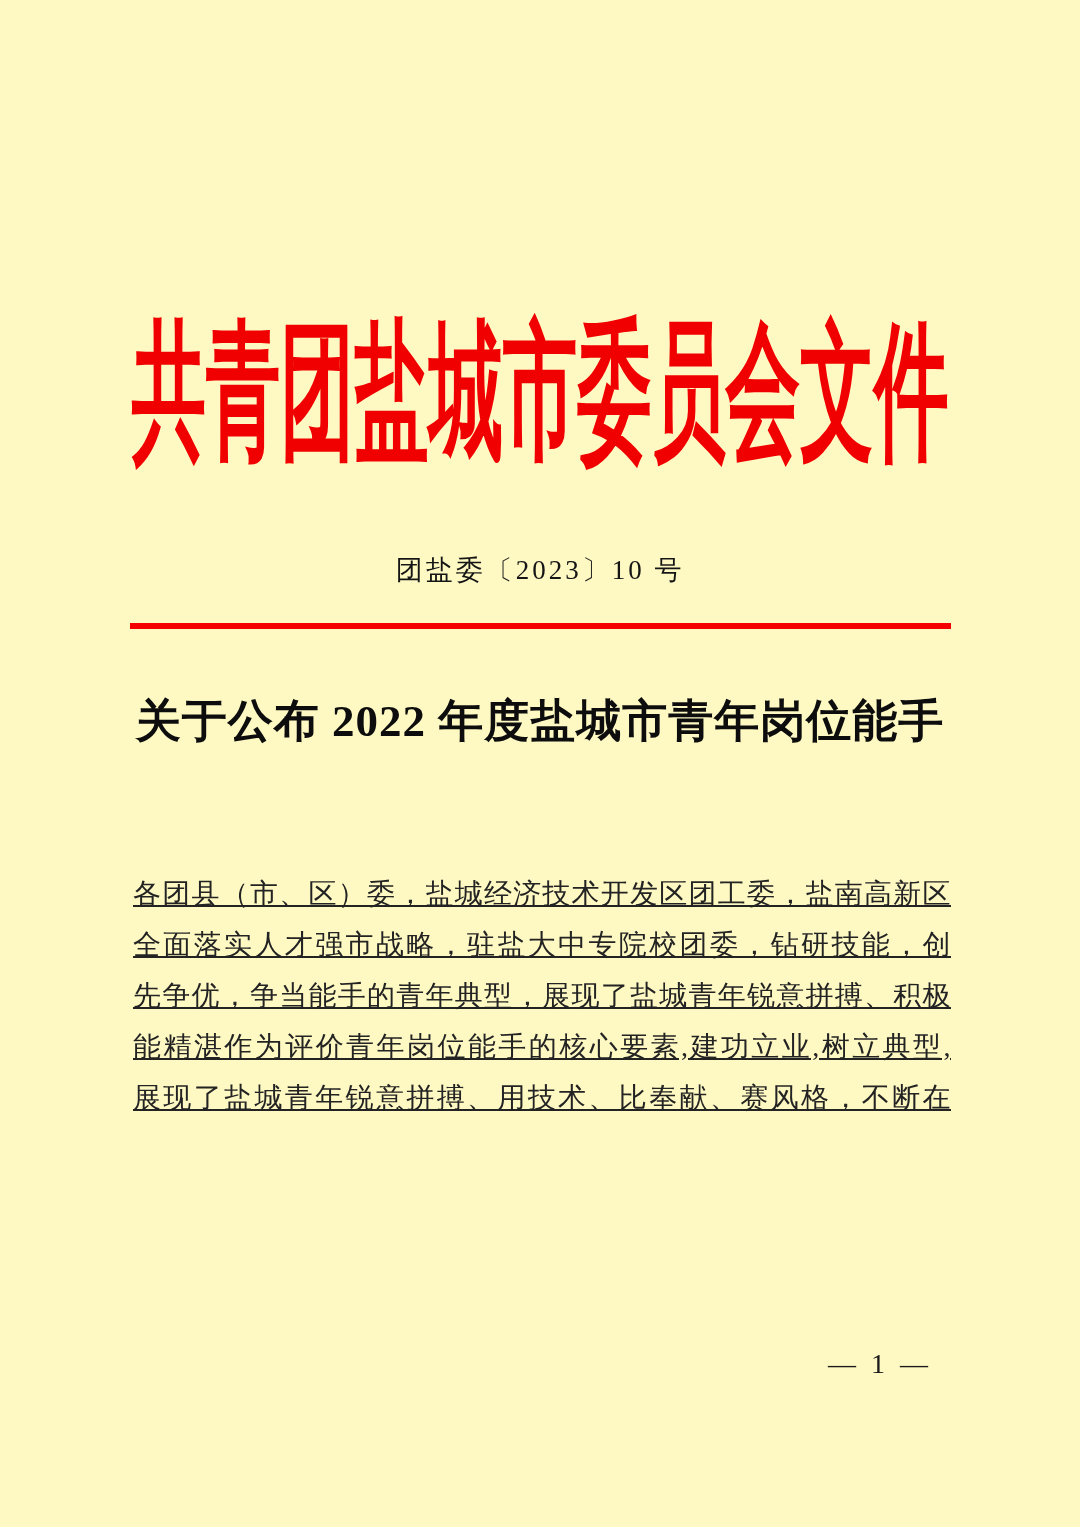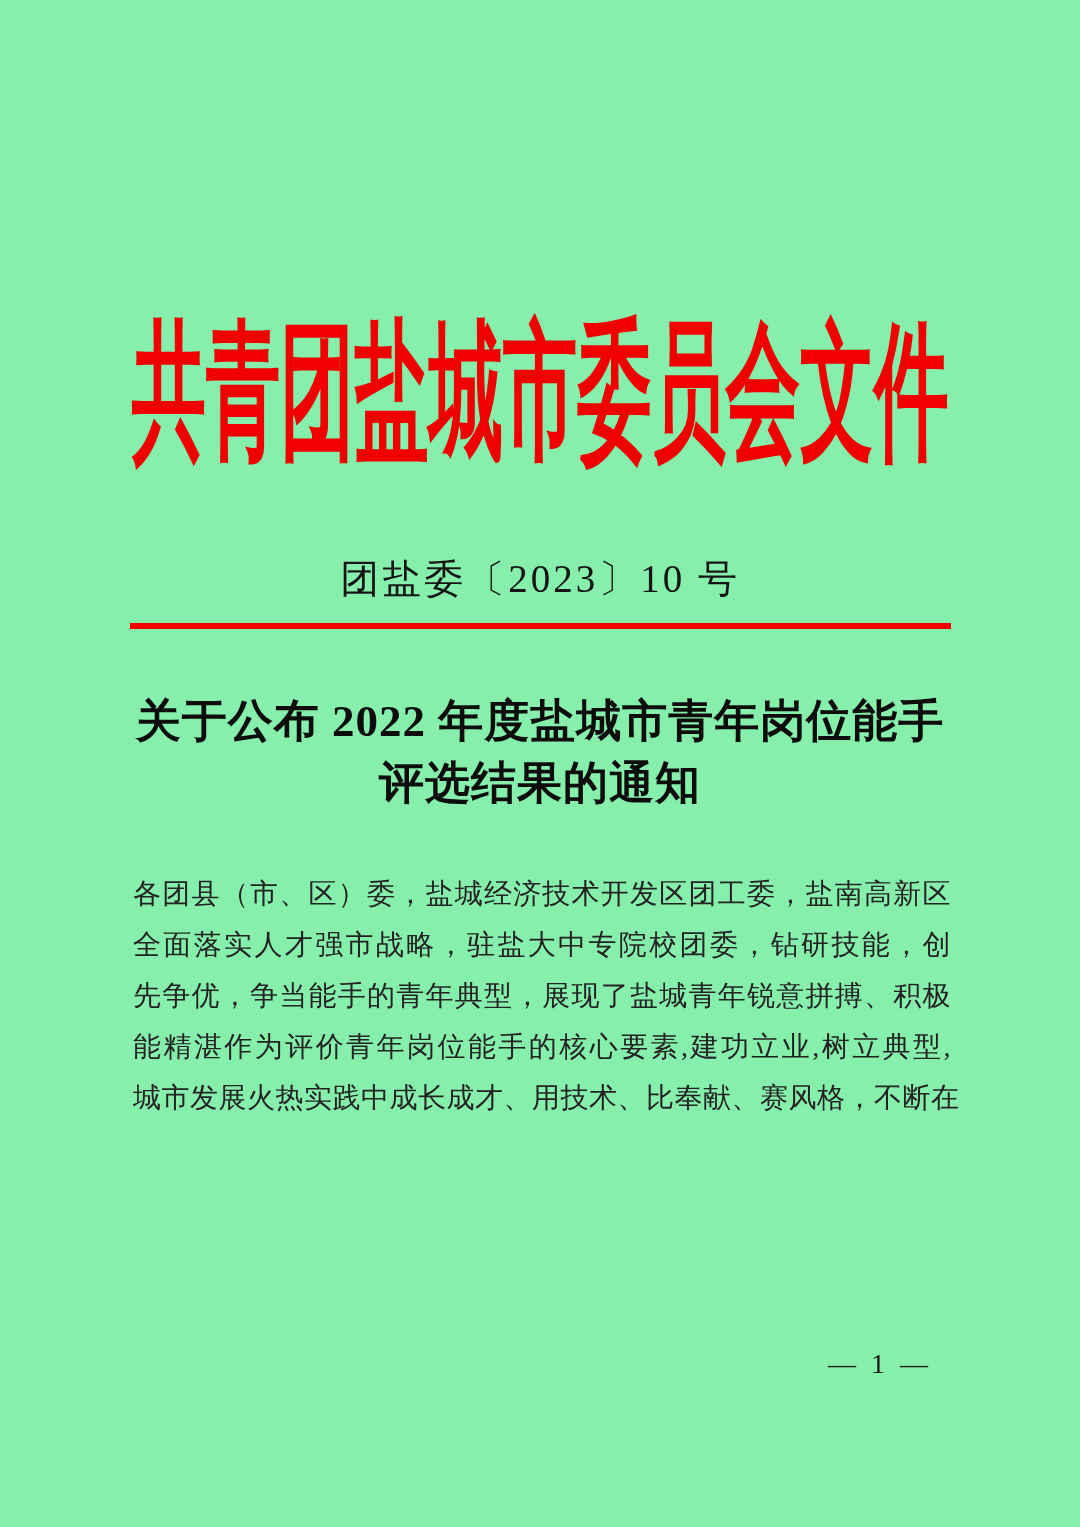"共青团盐城市委员会文件" .page { background: #86efac -> #fef9c3 }
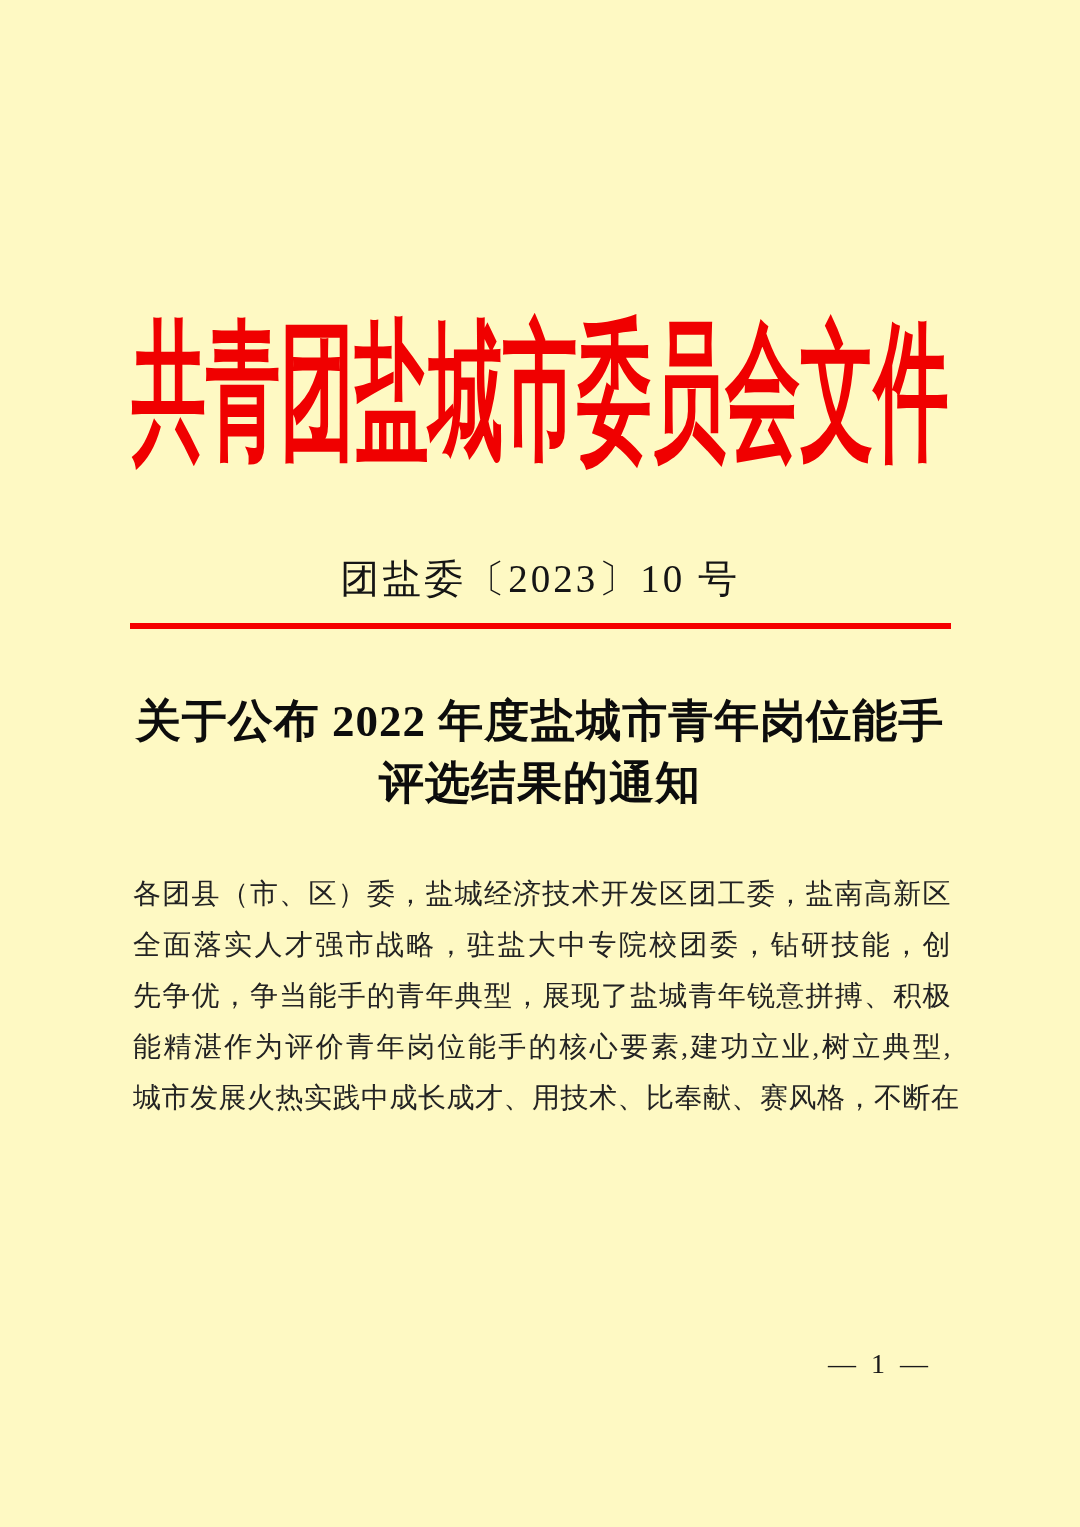"团盐委〔2023〕10 号" .doc-number { font-size: 39px -> 27px }
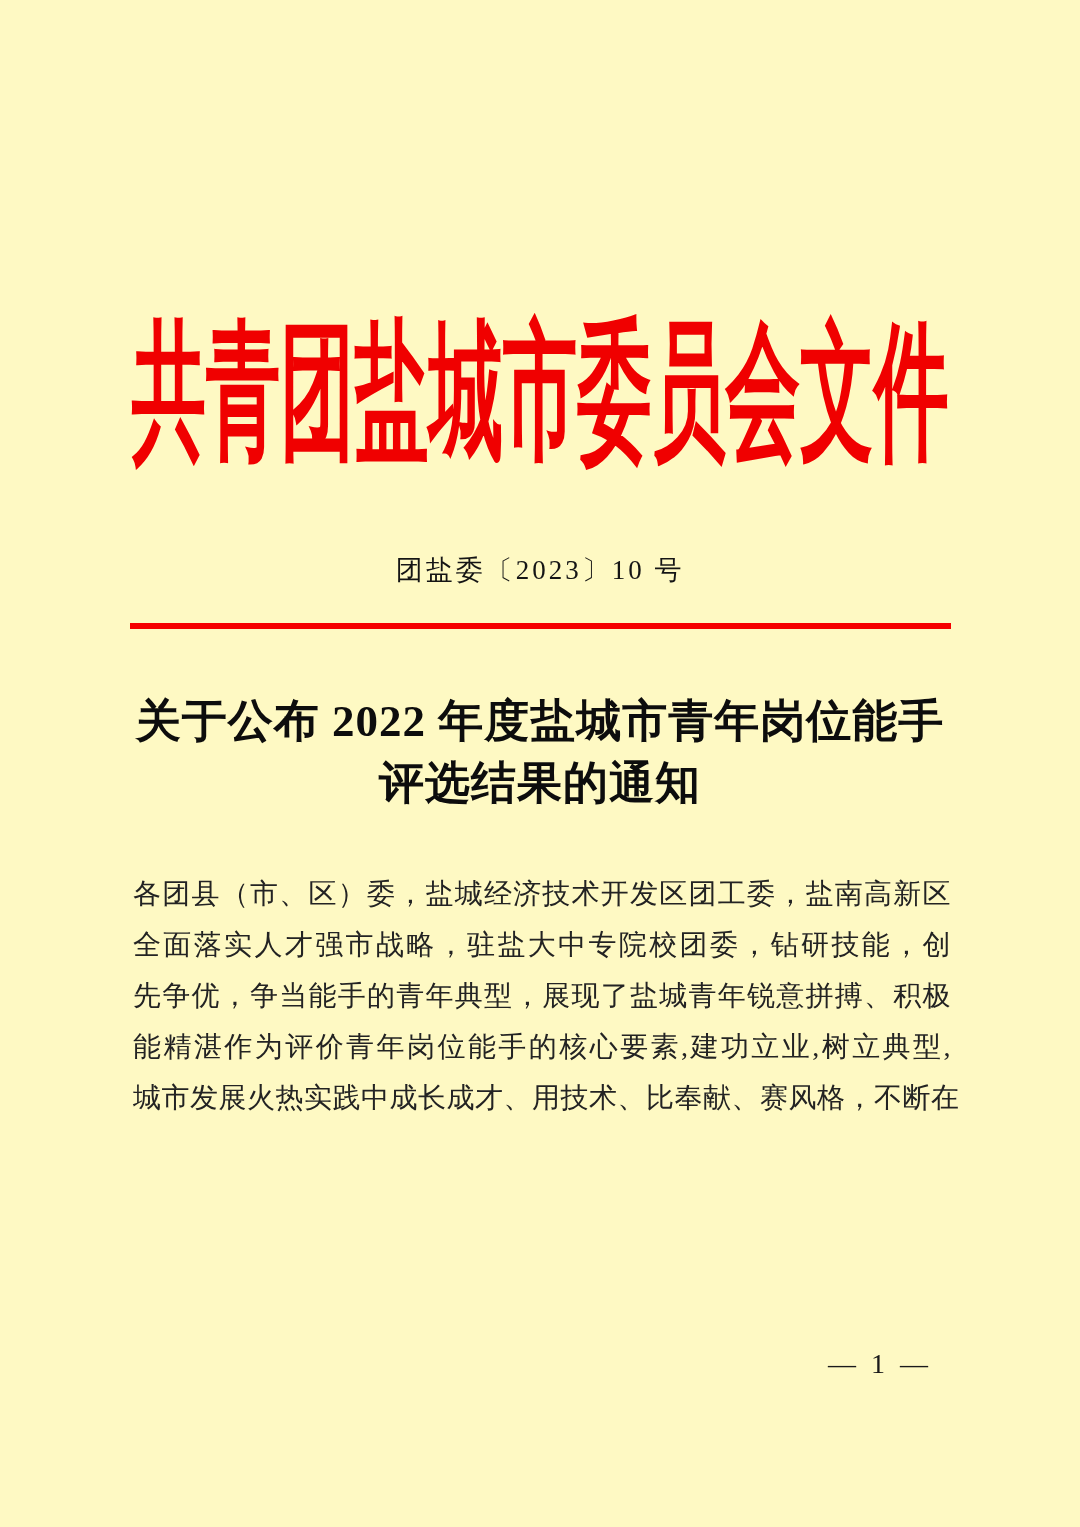"评选结果的通知" div { html: <div>评选结果的通知</div> -> none }
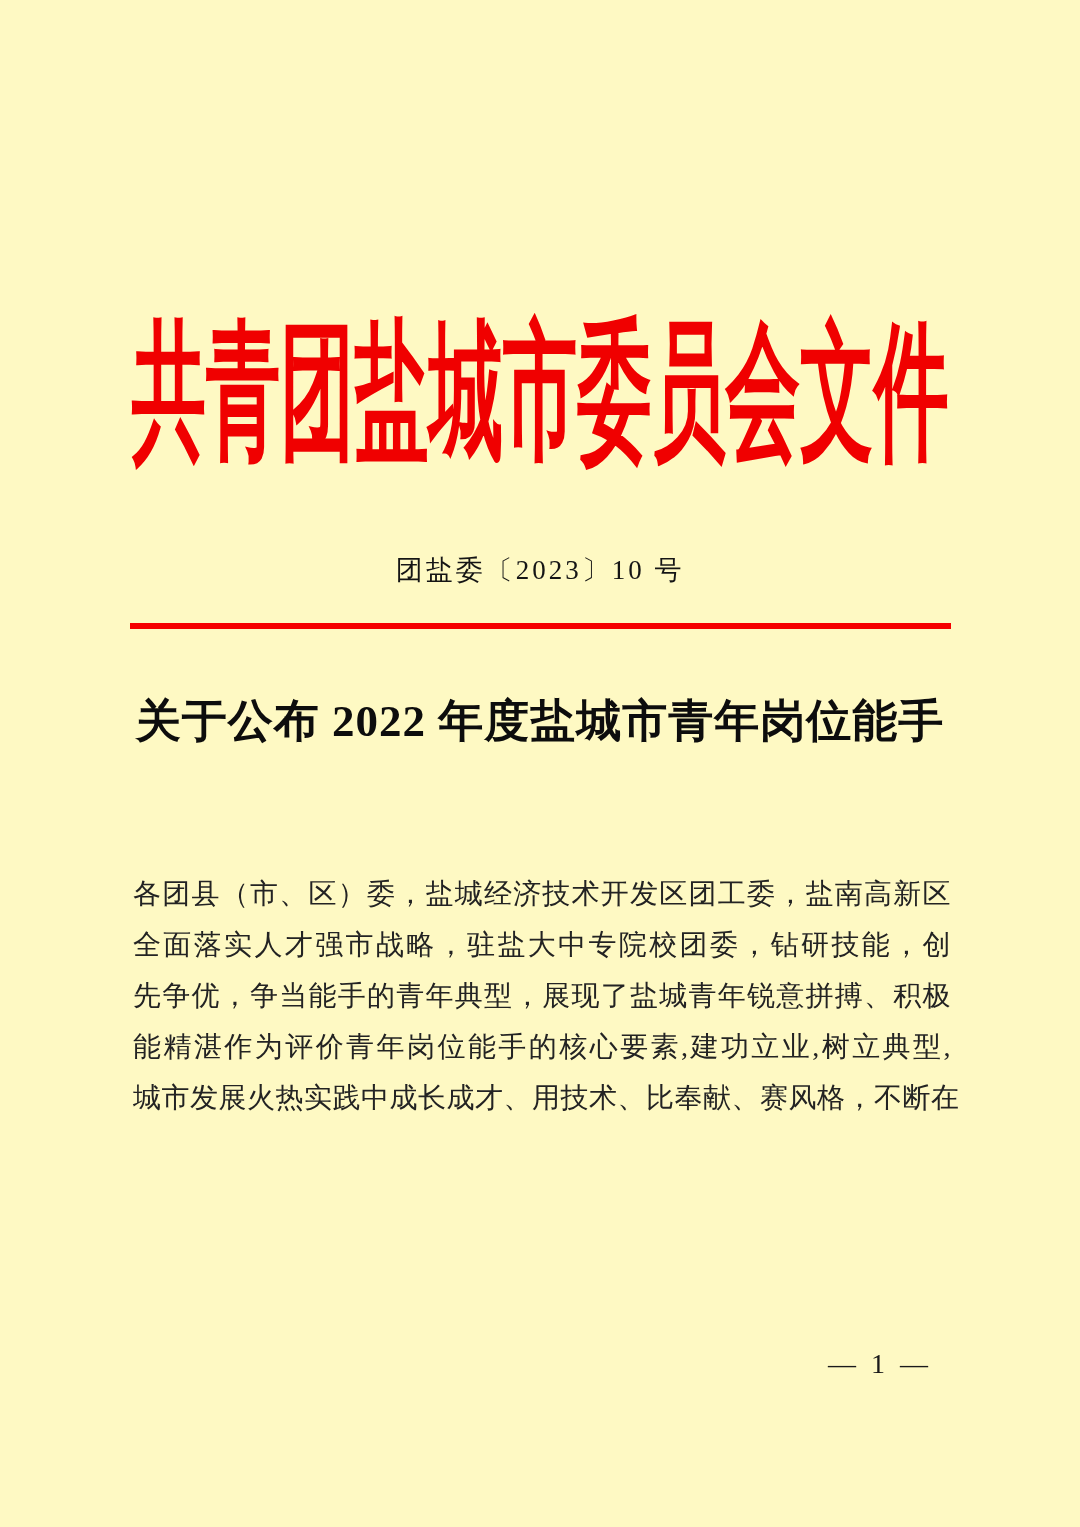"各团县（市、区）委，盐城经济技术开发区团工委，盐南高新区" .body-line { text-decoration: none -> underline }
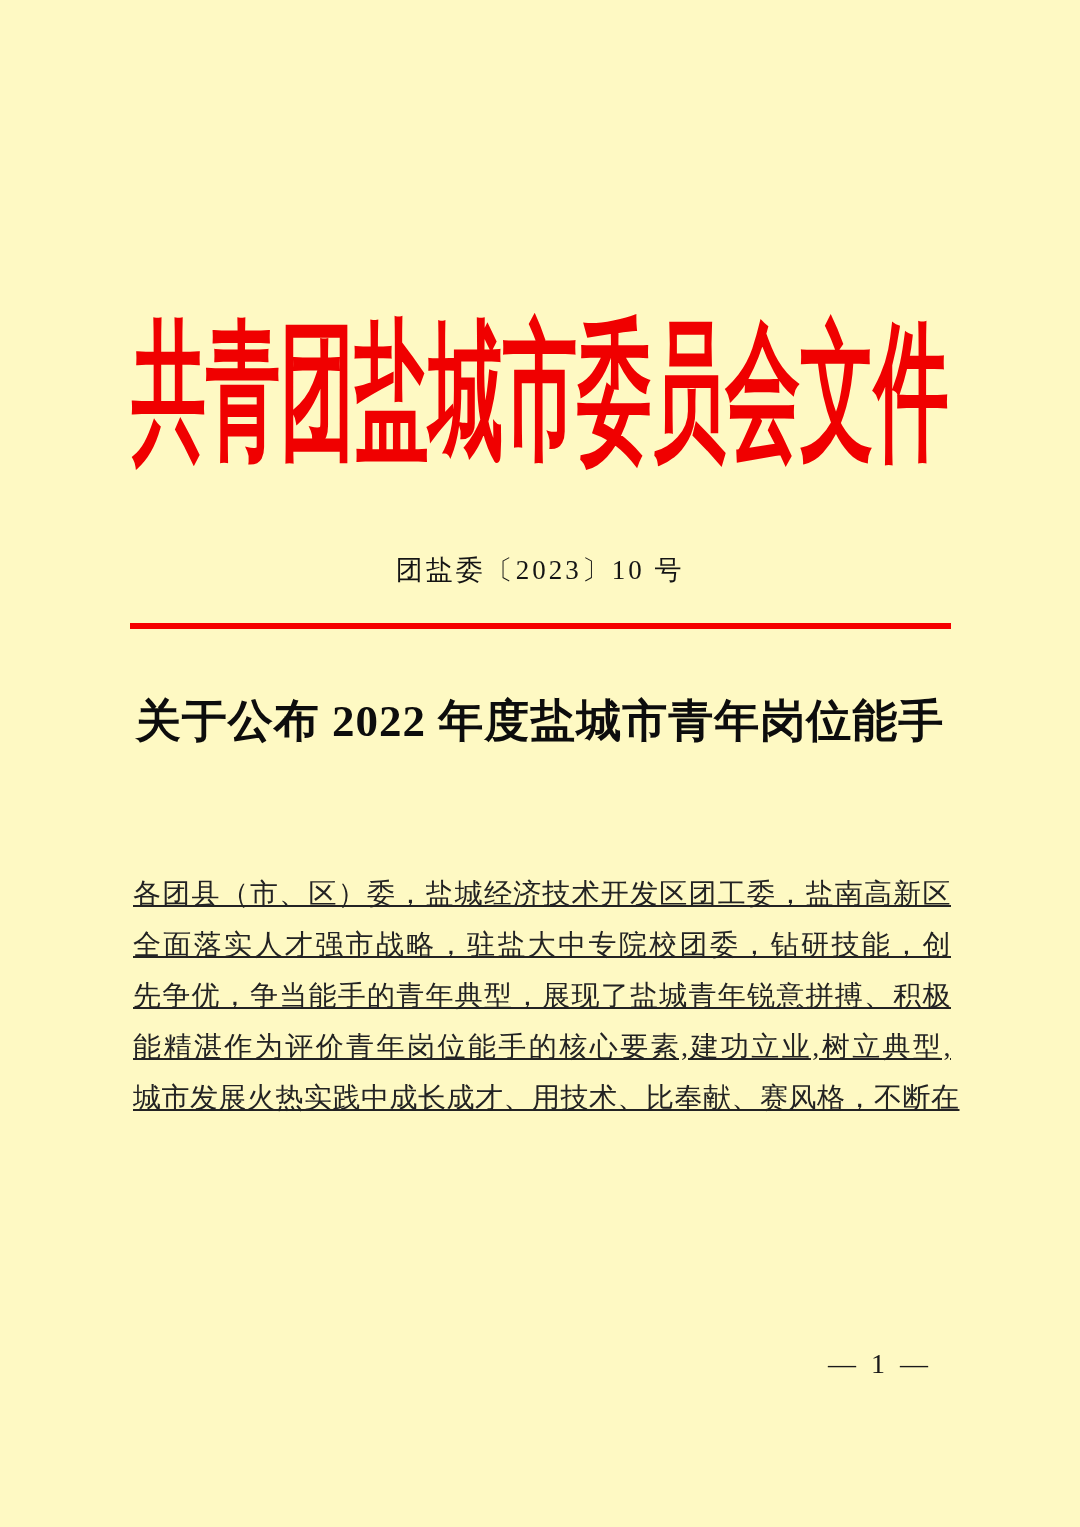"城市发展火热实践中成长成才、用技术、比奉献、赛风格，不断在" div.body-line { text: 城市发展火热实践中成长成才 -> 展现了盐城青年锐意拼搏 }
